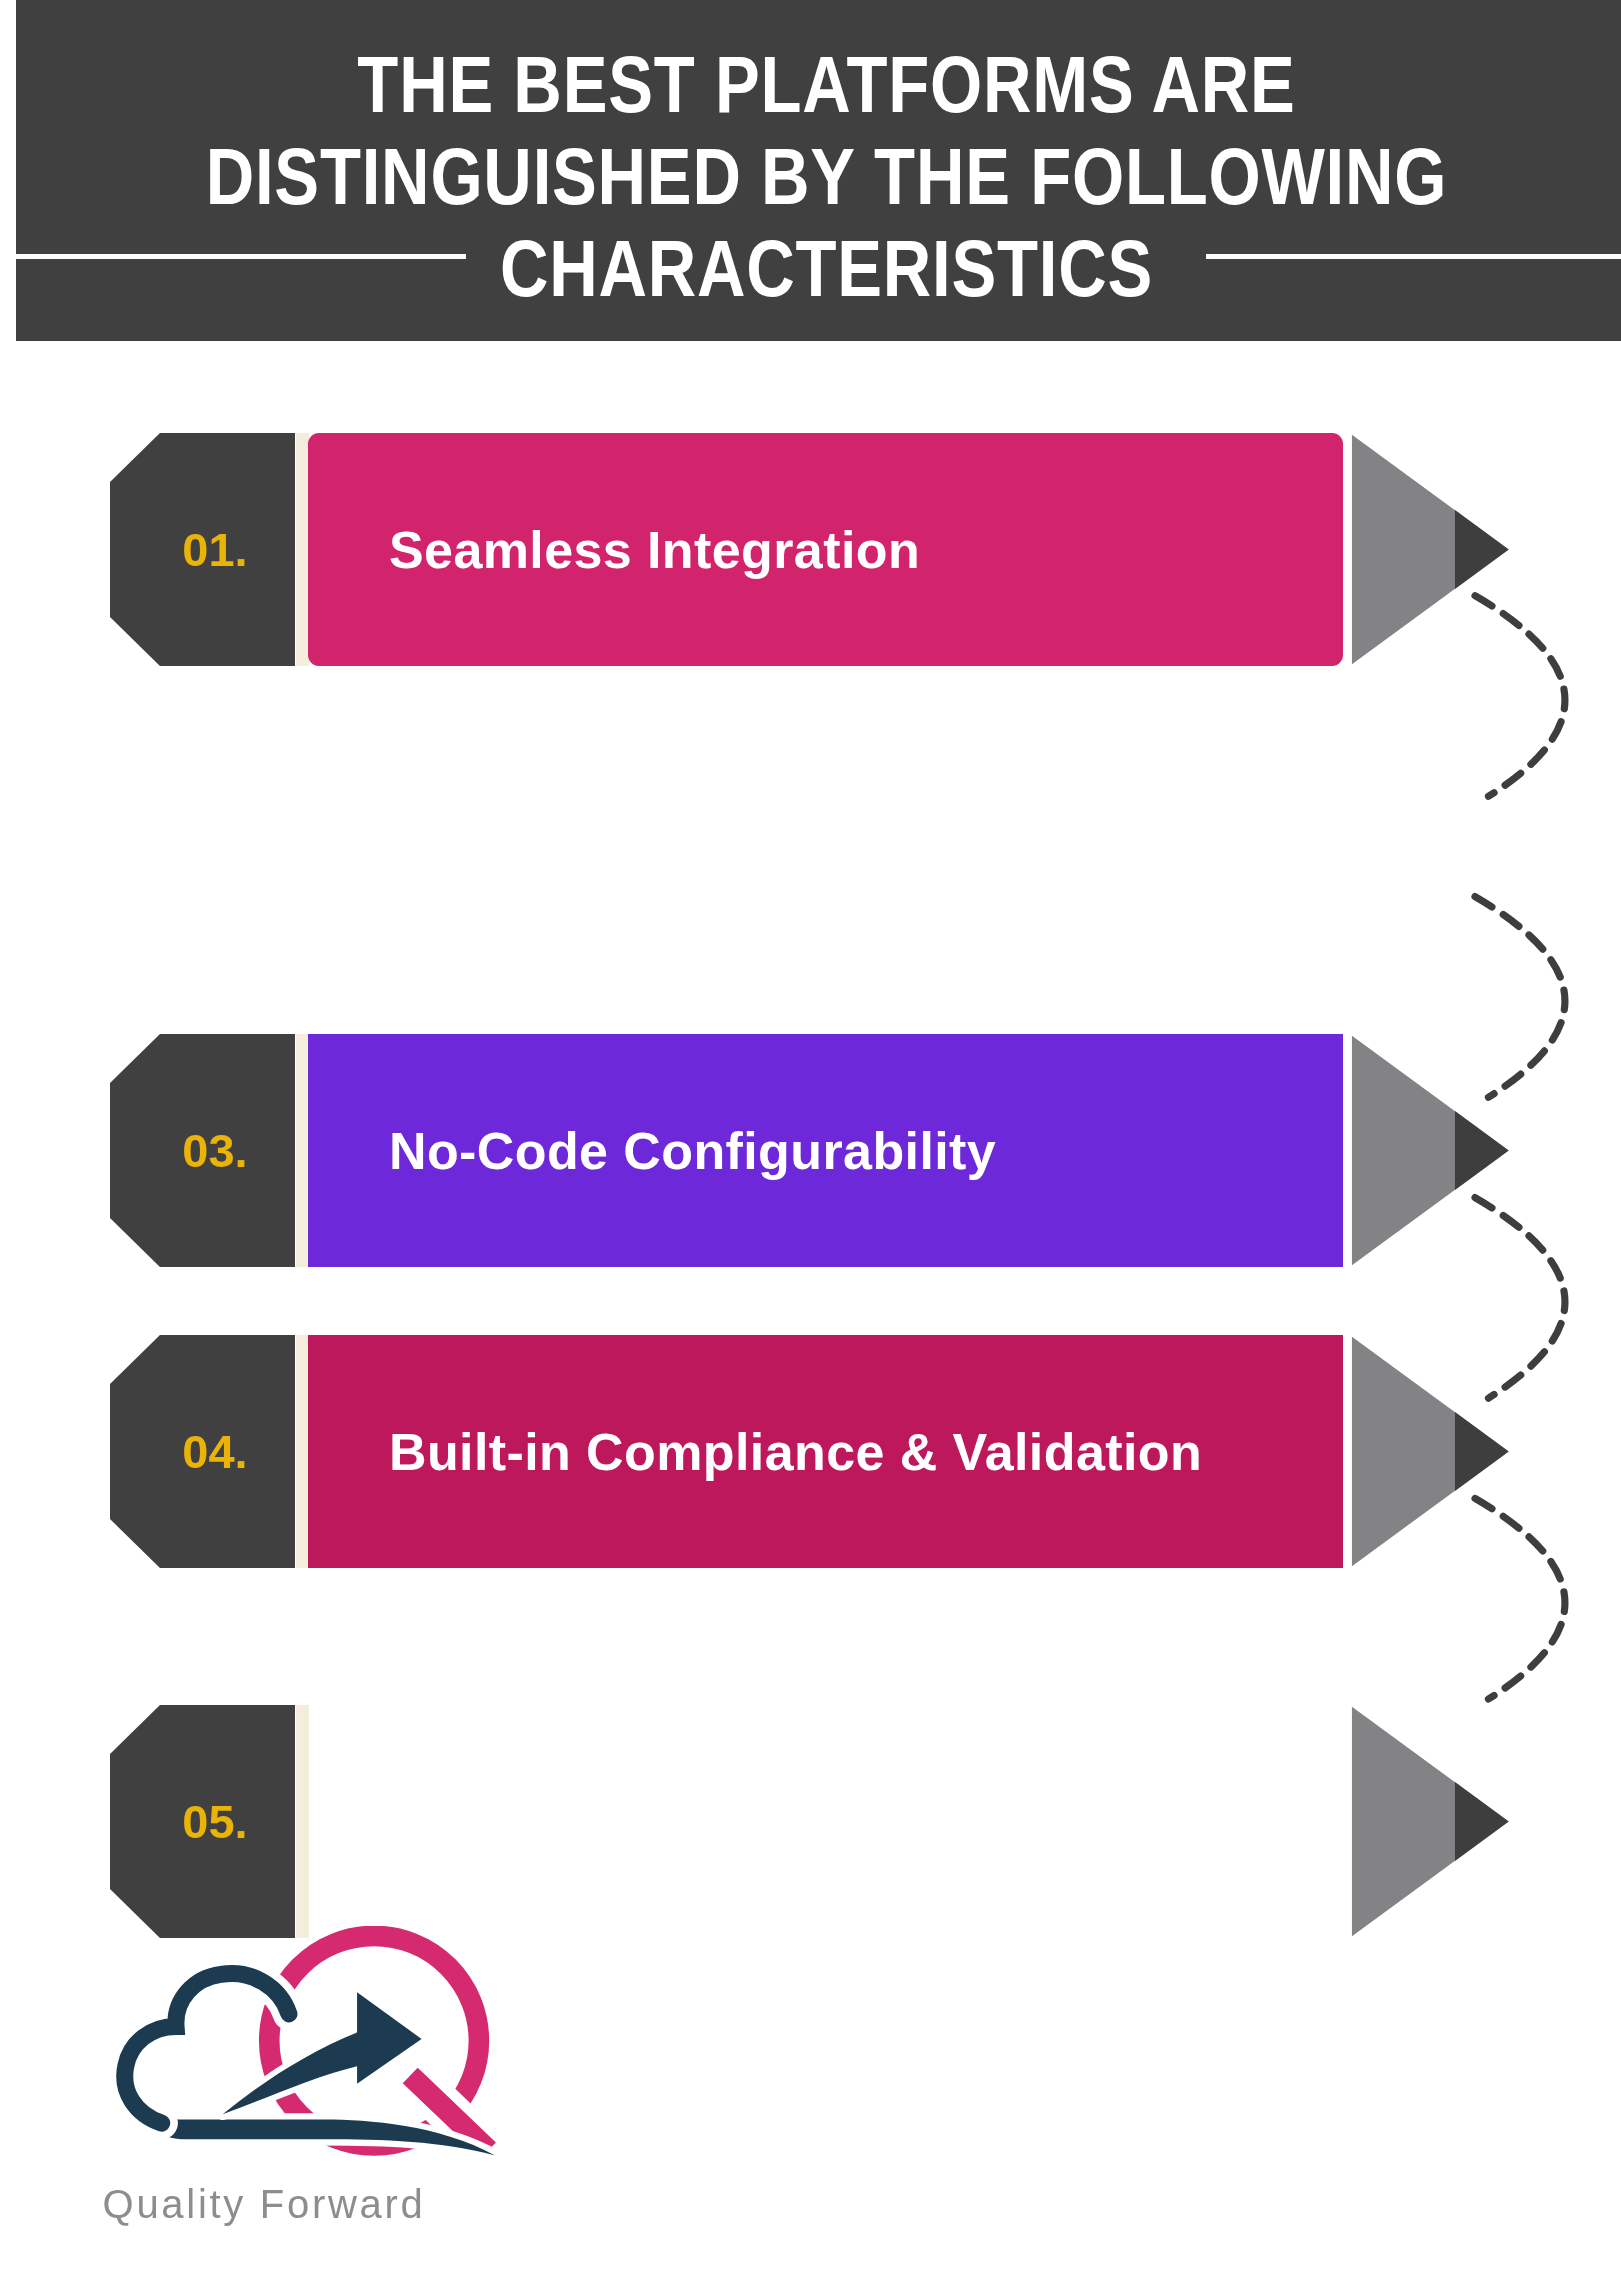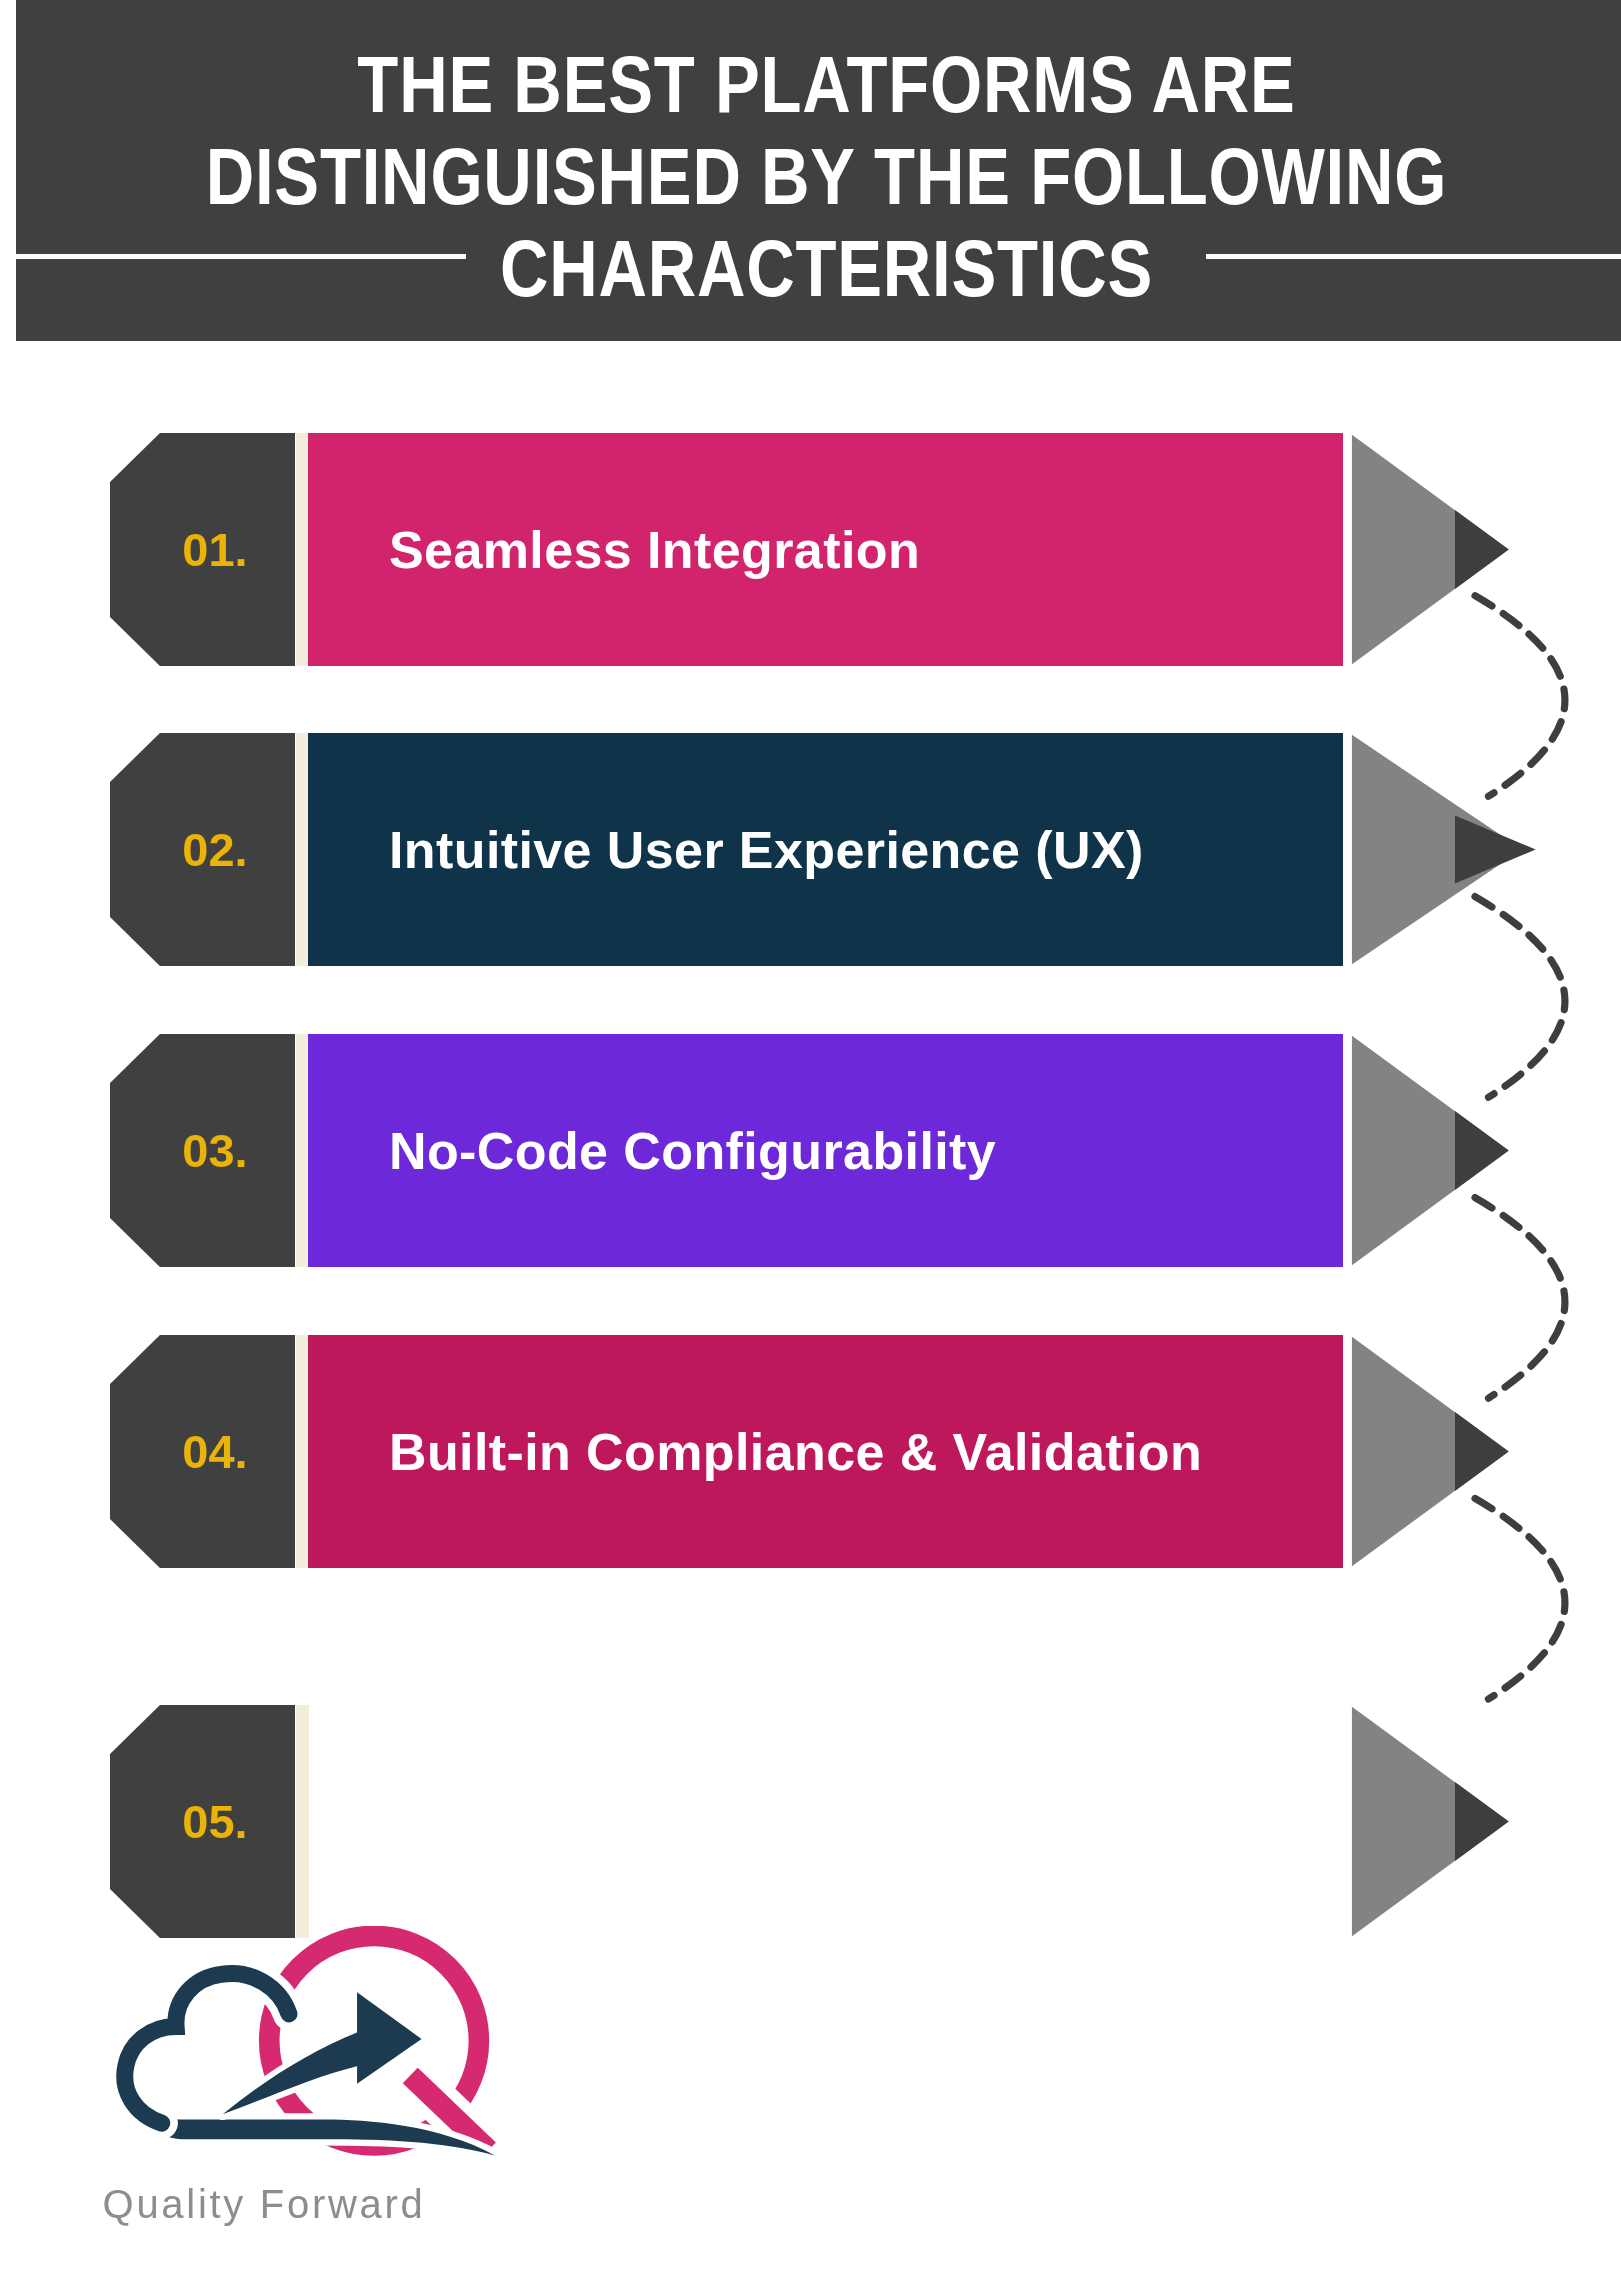"Seamless Integration" div.body { border-radius: none -> 11px }
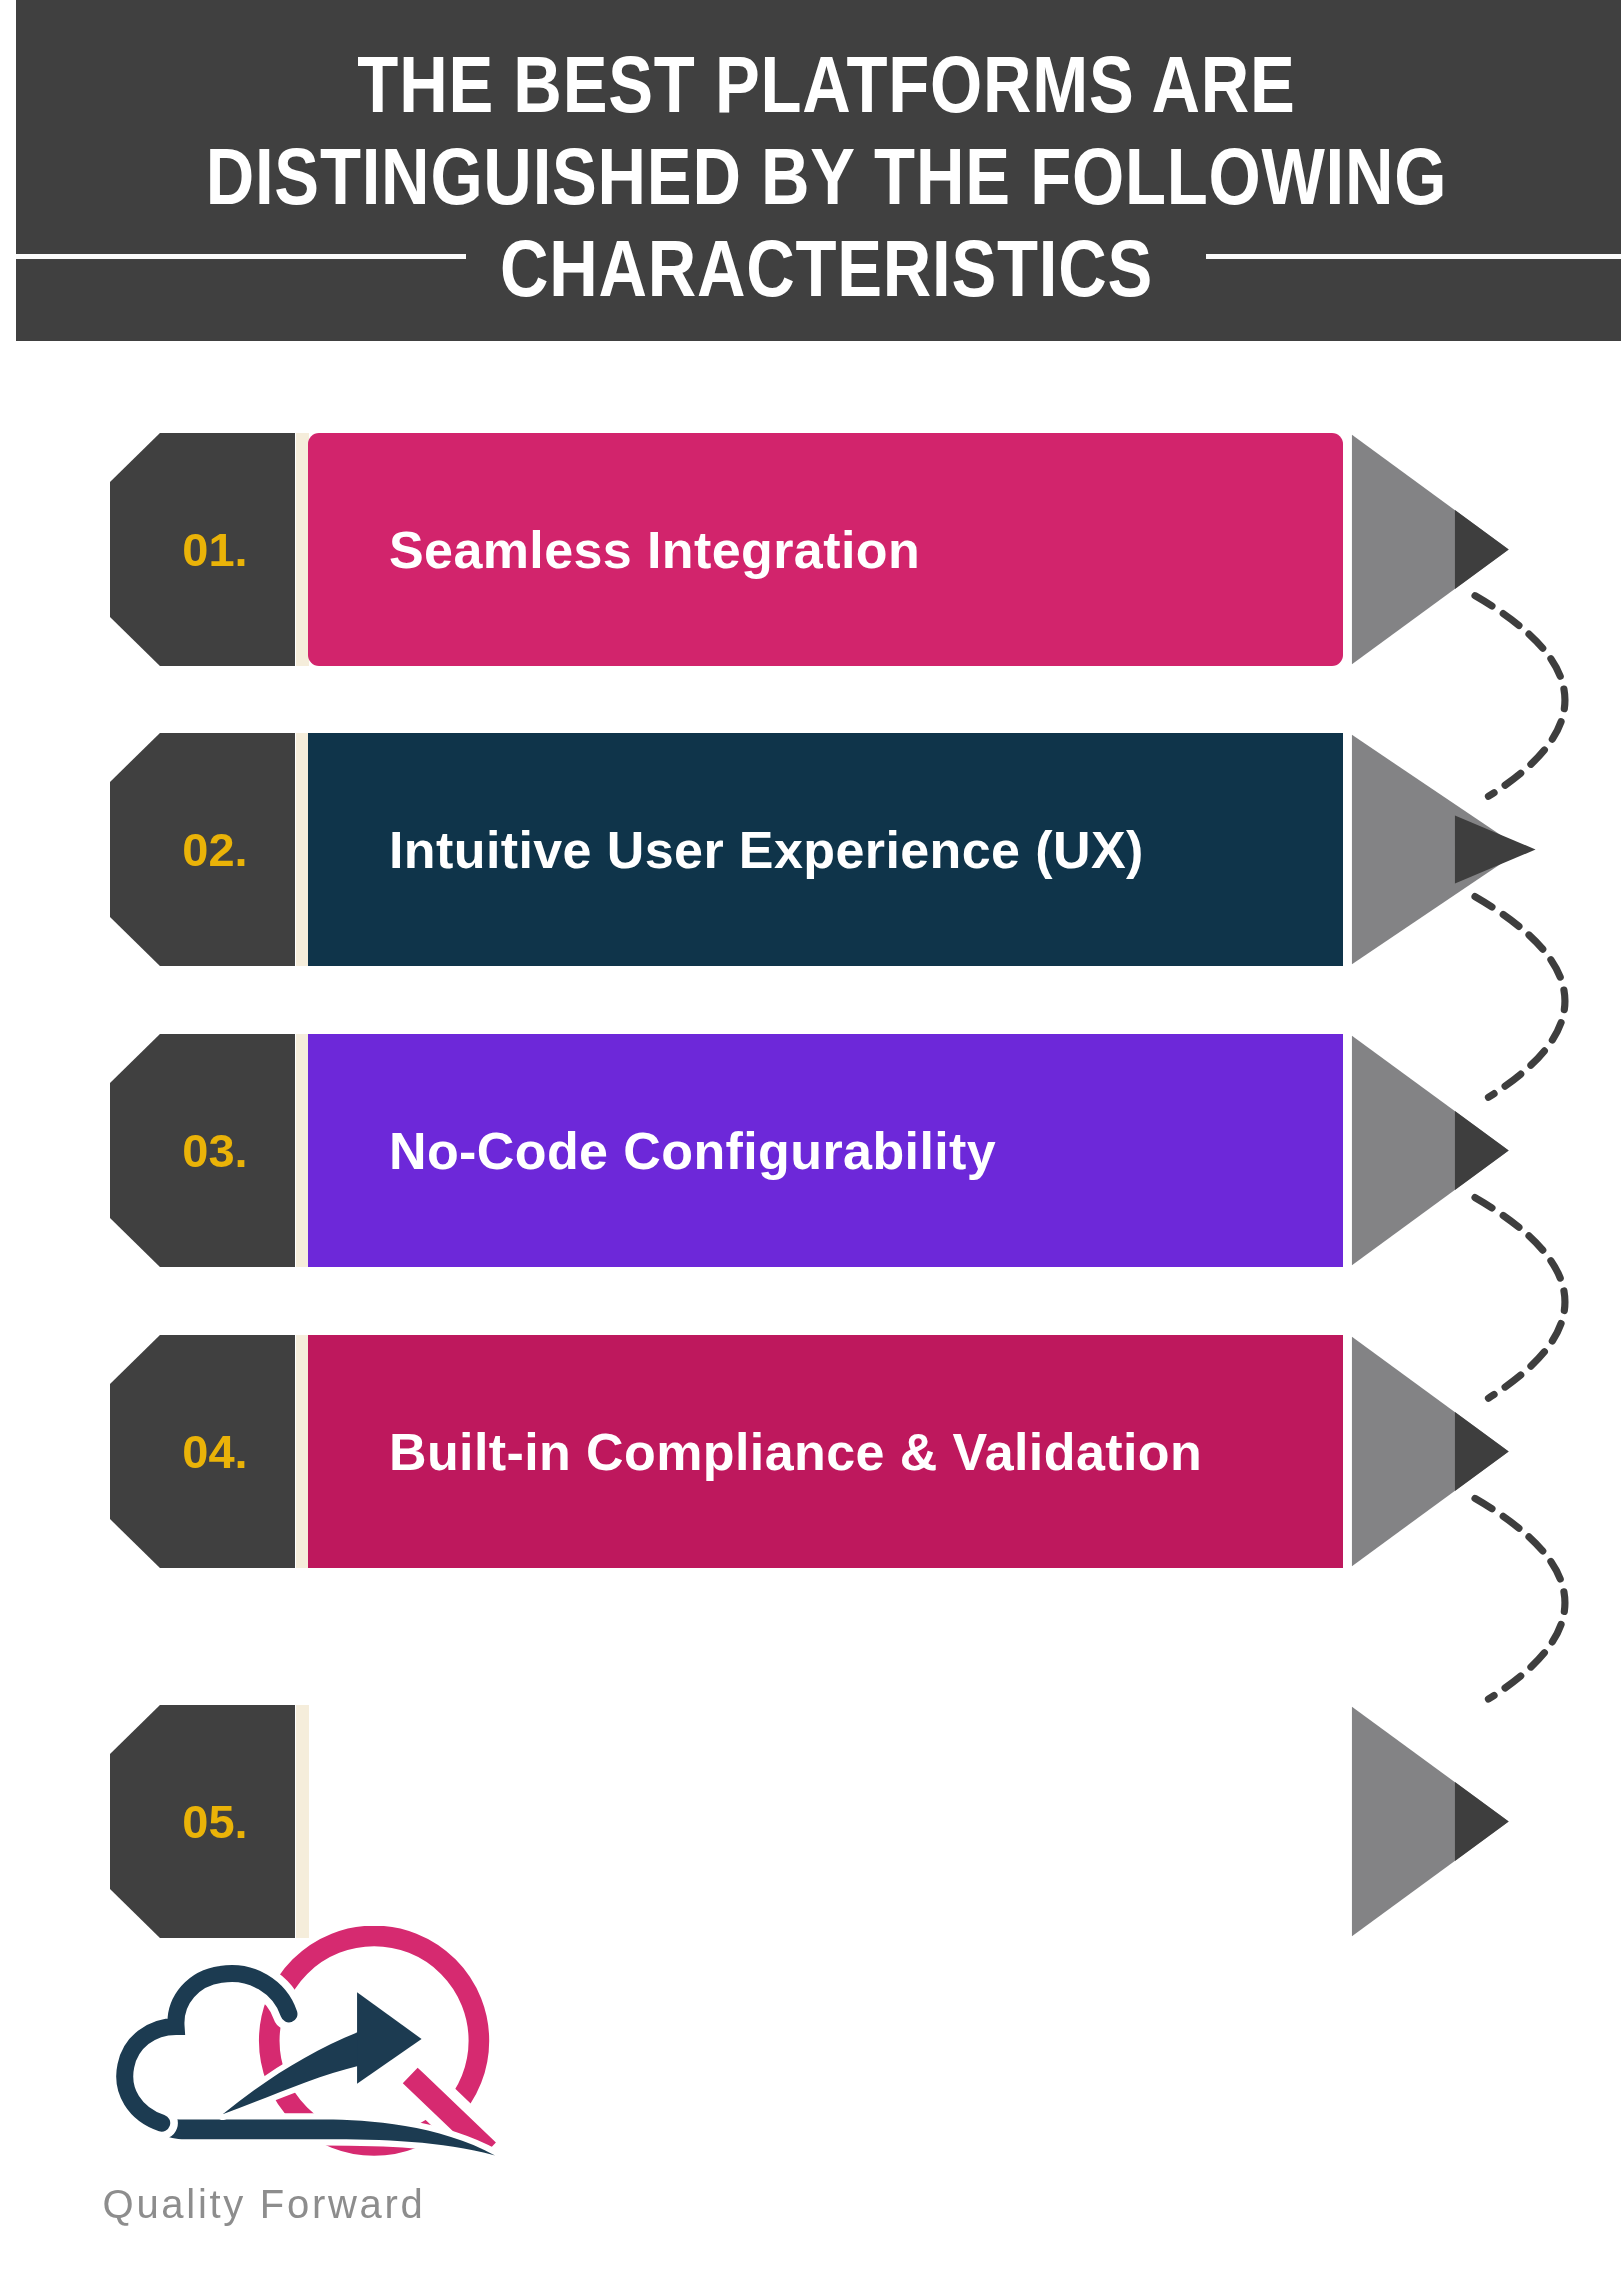"02." div.bar { html: <div> <div> <span>02.</span> </div> <div></div> <div> <span>Intuitive User Experience (UX)</span> </div> <svg> <polygon></polygon> <polygon></polygon> </svg> </div> -> none }
